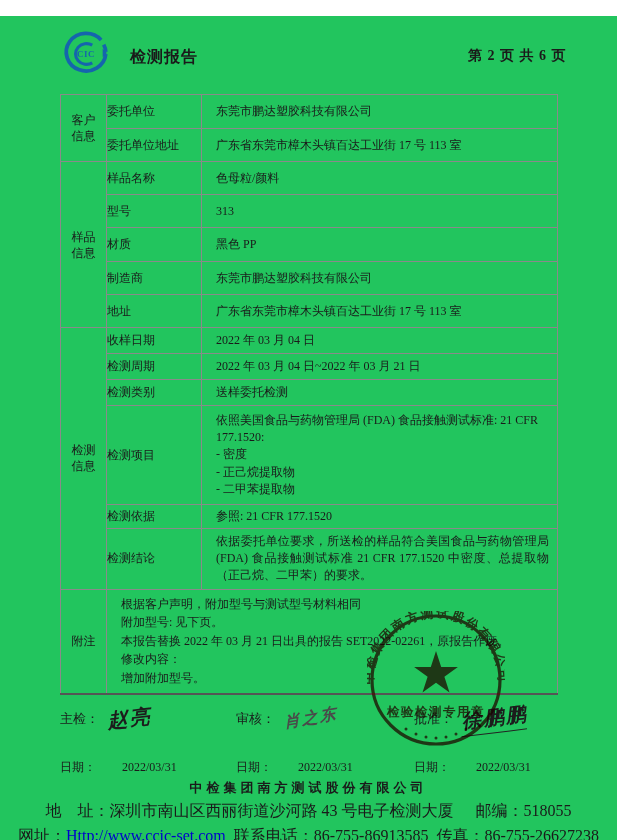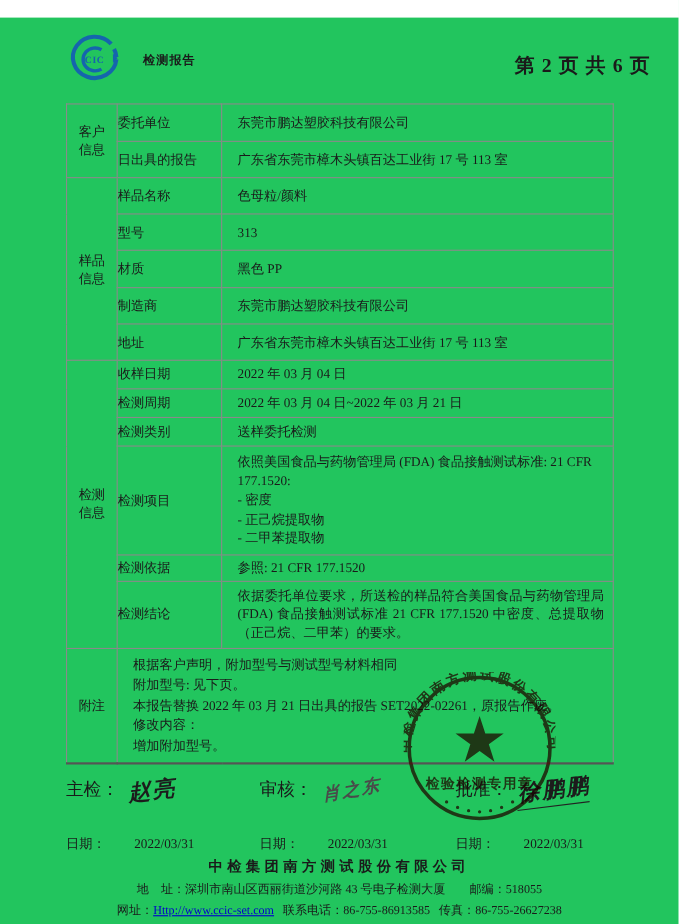"检测报告" .hdr-title { font-size: 11px -> 16px }
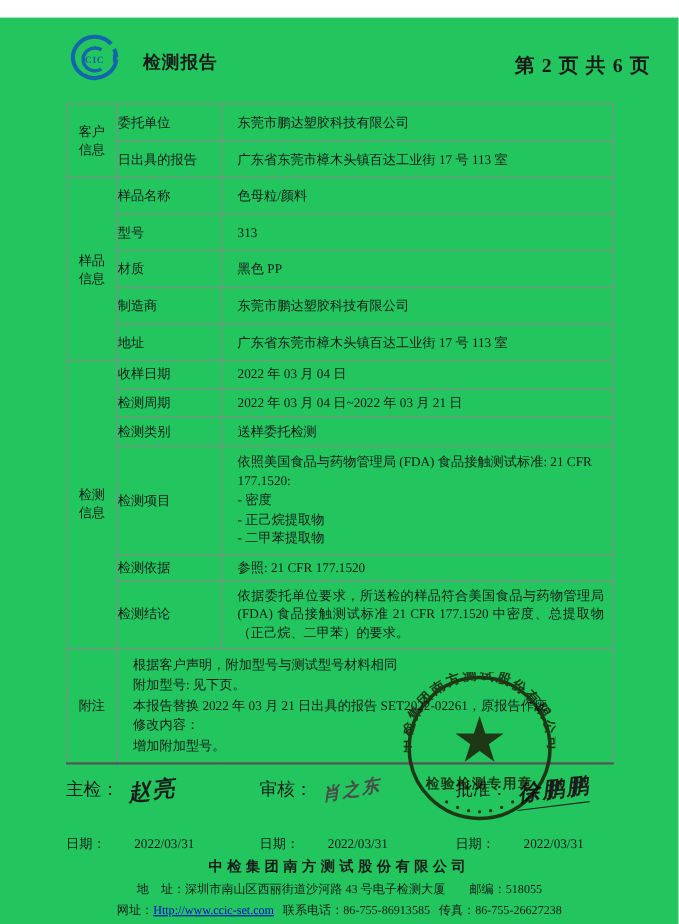"第 2 页 共 6" .hdr-page { font-size: 18px -> 14px }
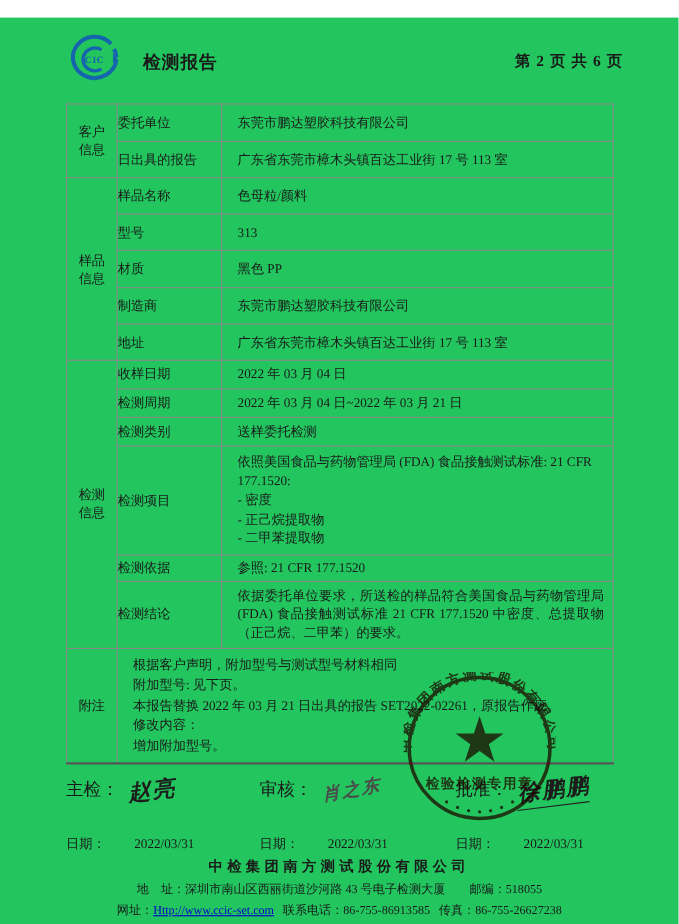"日出具的报告" td.lbl { text: 日出具的报告 -> 委托单位地址 }
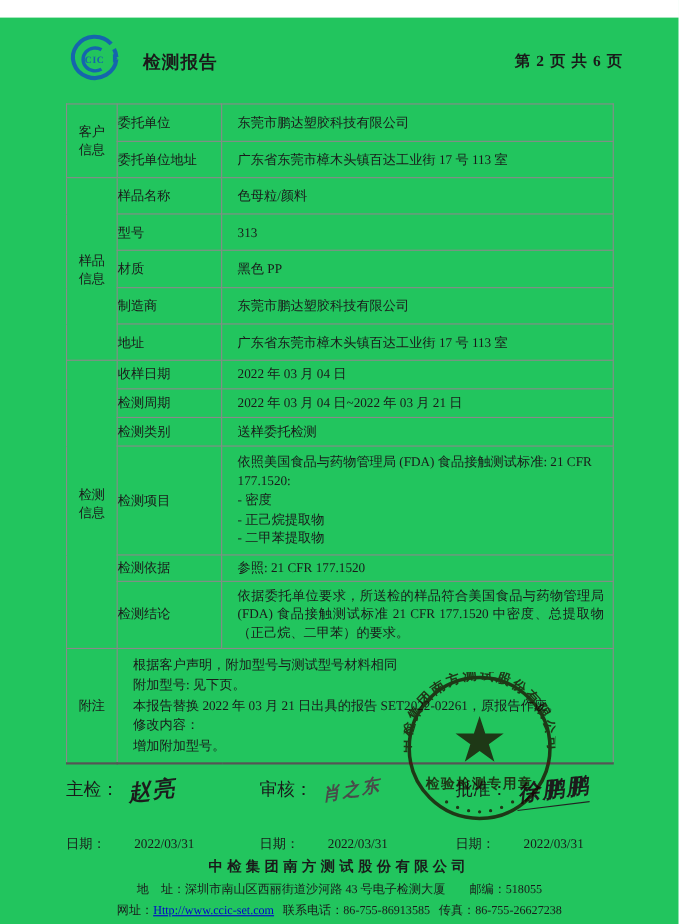"主检：" .sig-role { font-size: 16px -> 13px }
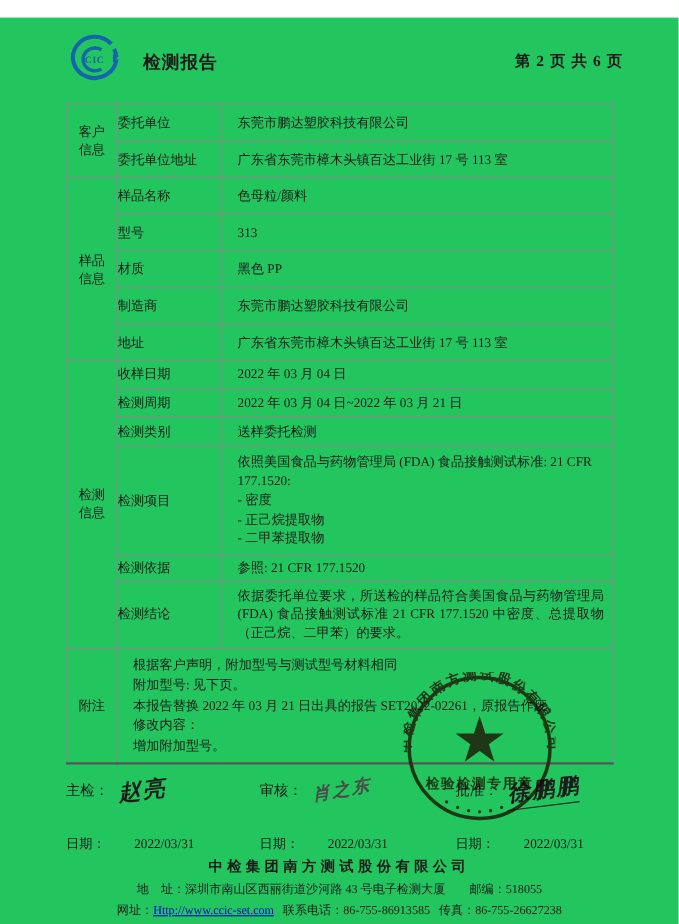"地 址：深圳市南山区西丽街道沙河路 43 号电子检测大厦 邮编：518055" .f-line { font-size: 11px -> 16px }
